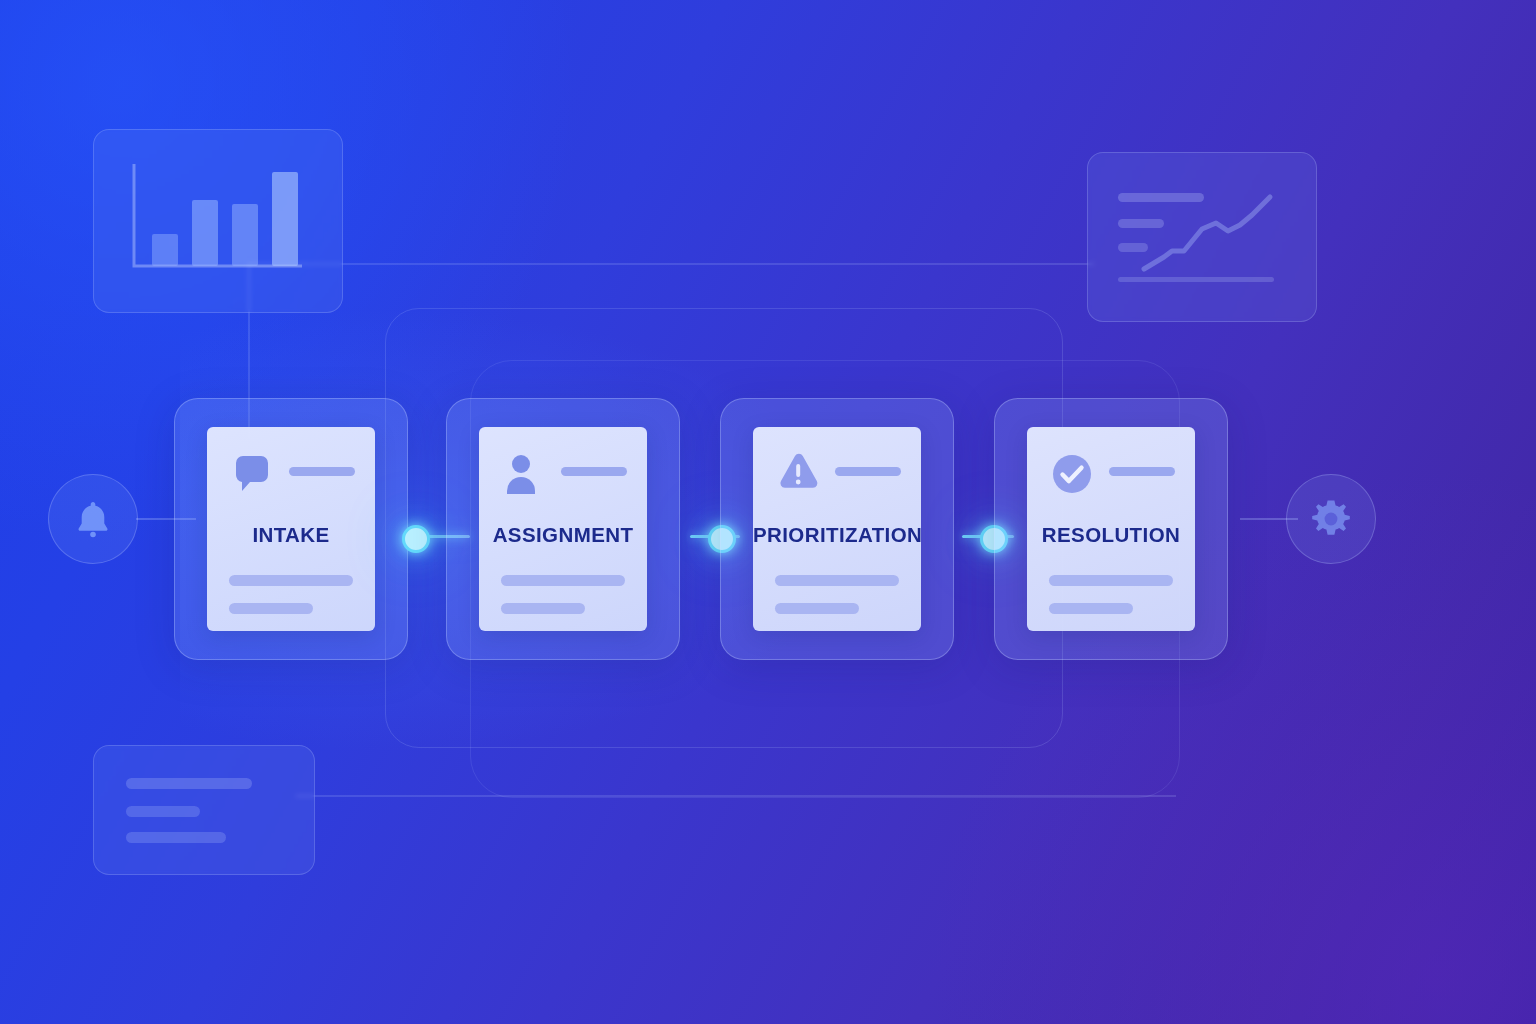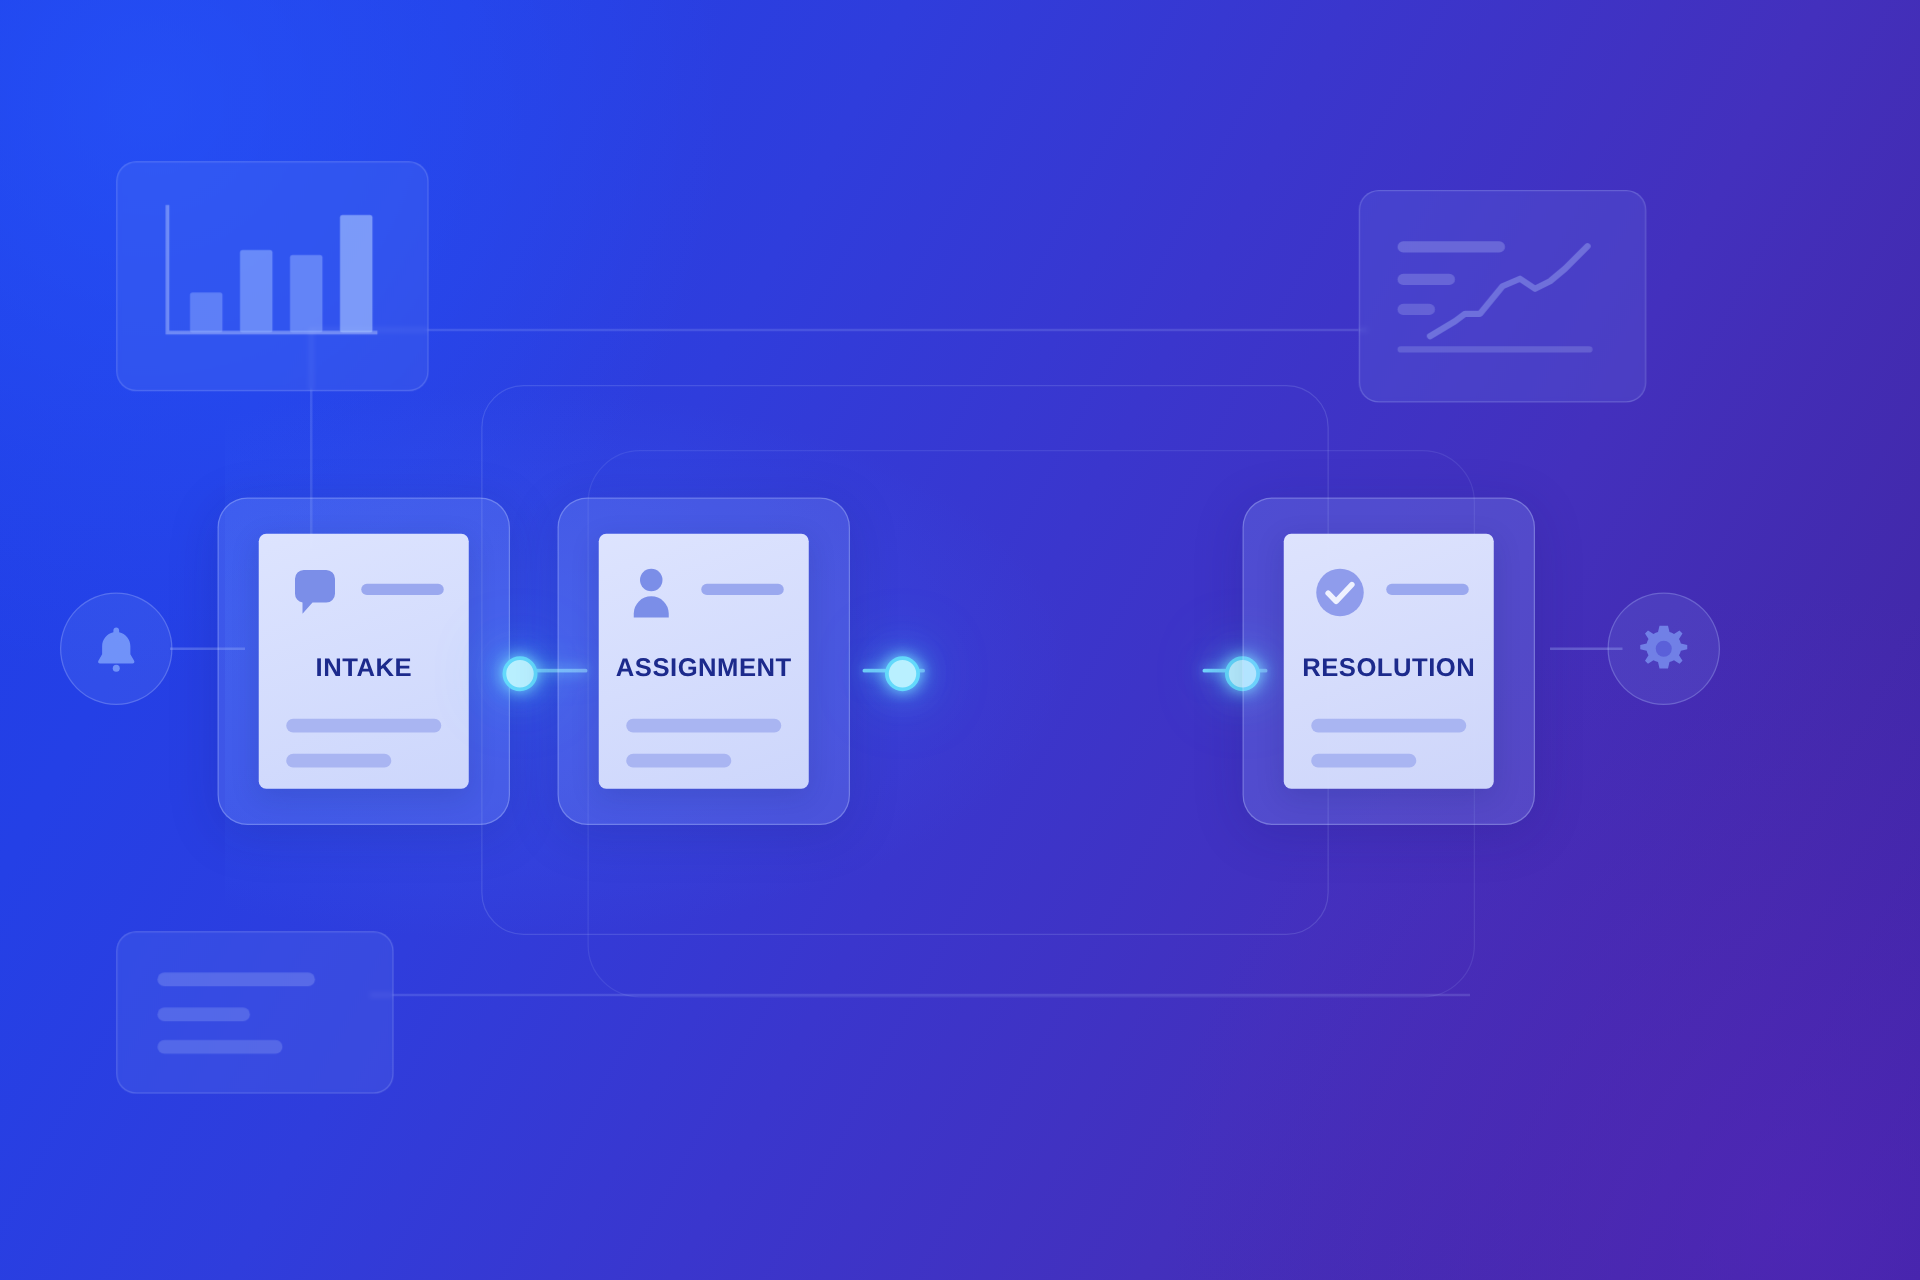"PRIORITIZATION" div.stage-wrap { html: none -> <div> <div> <span> <svg> <path></path> <rect></rect> <circle></circle> </svg> </span> <div></div> <div>PRIORITIZATION</div> <div></div> <div></div> </div> </div> }
